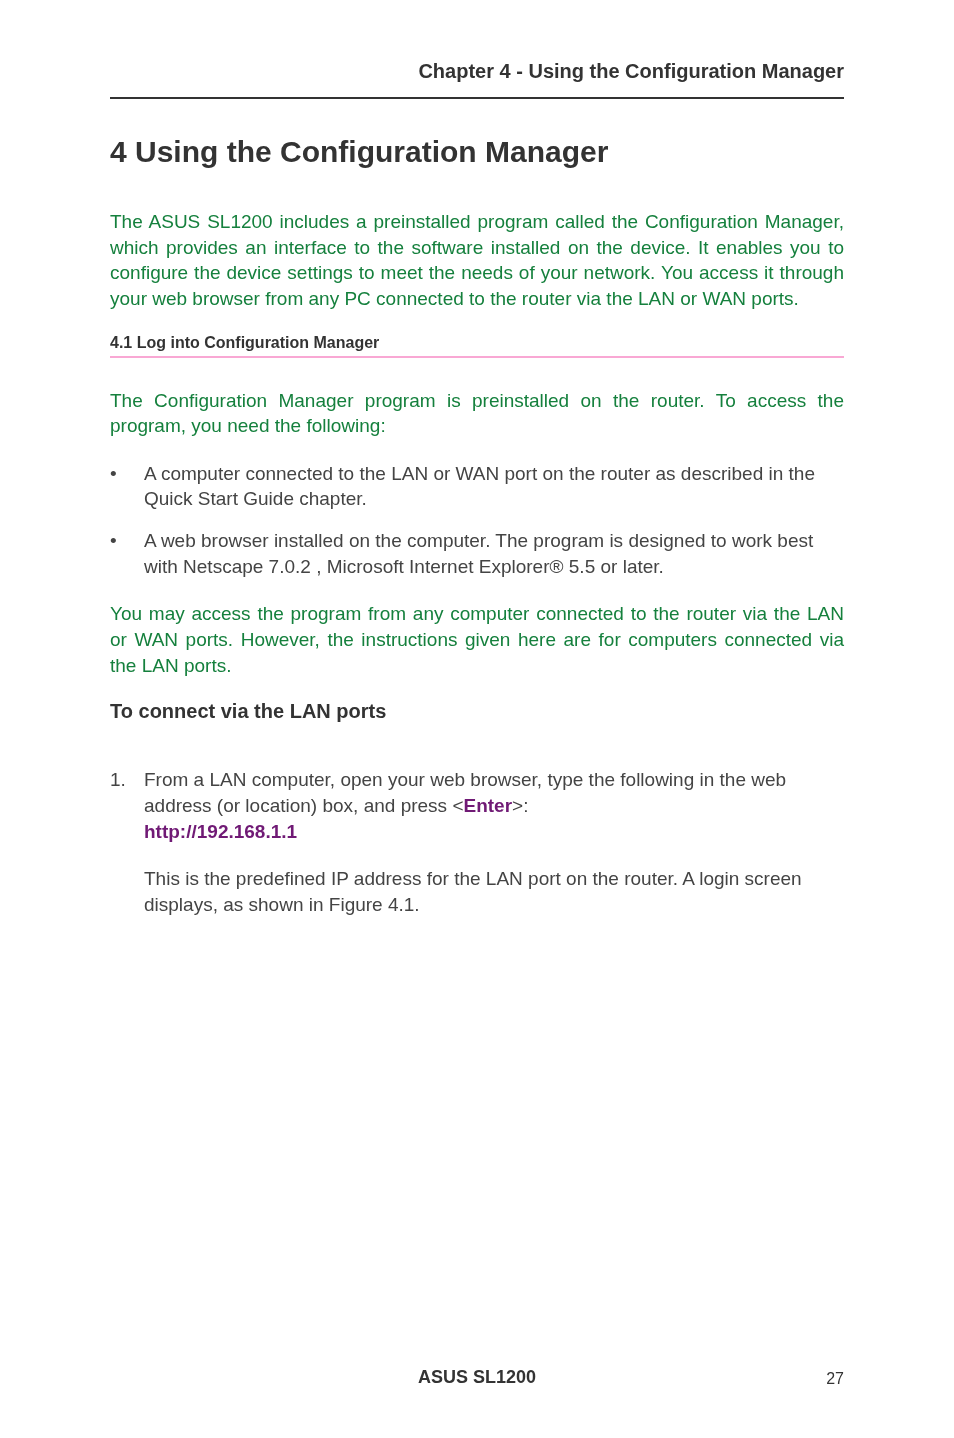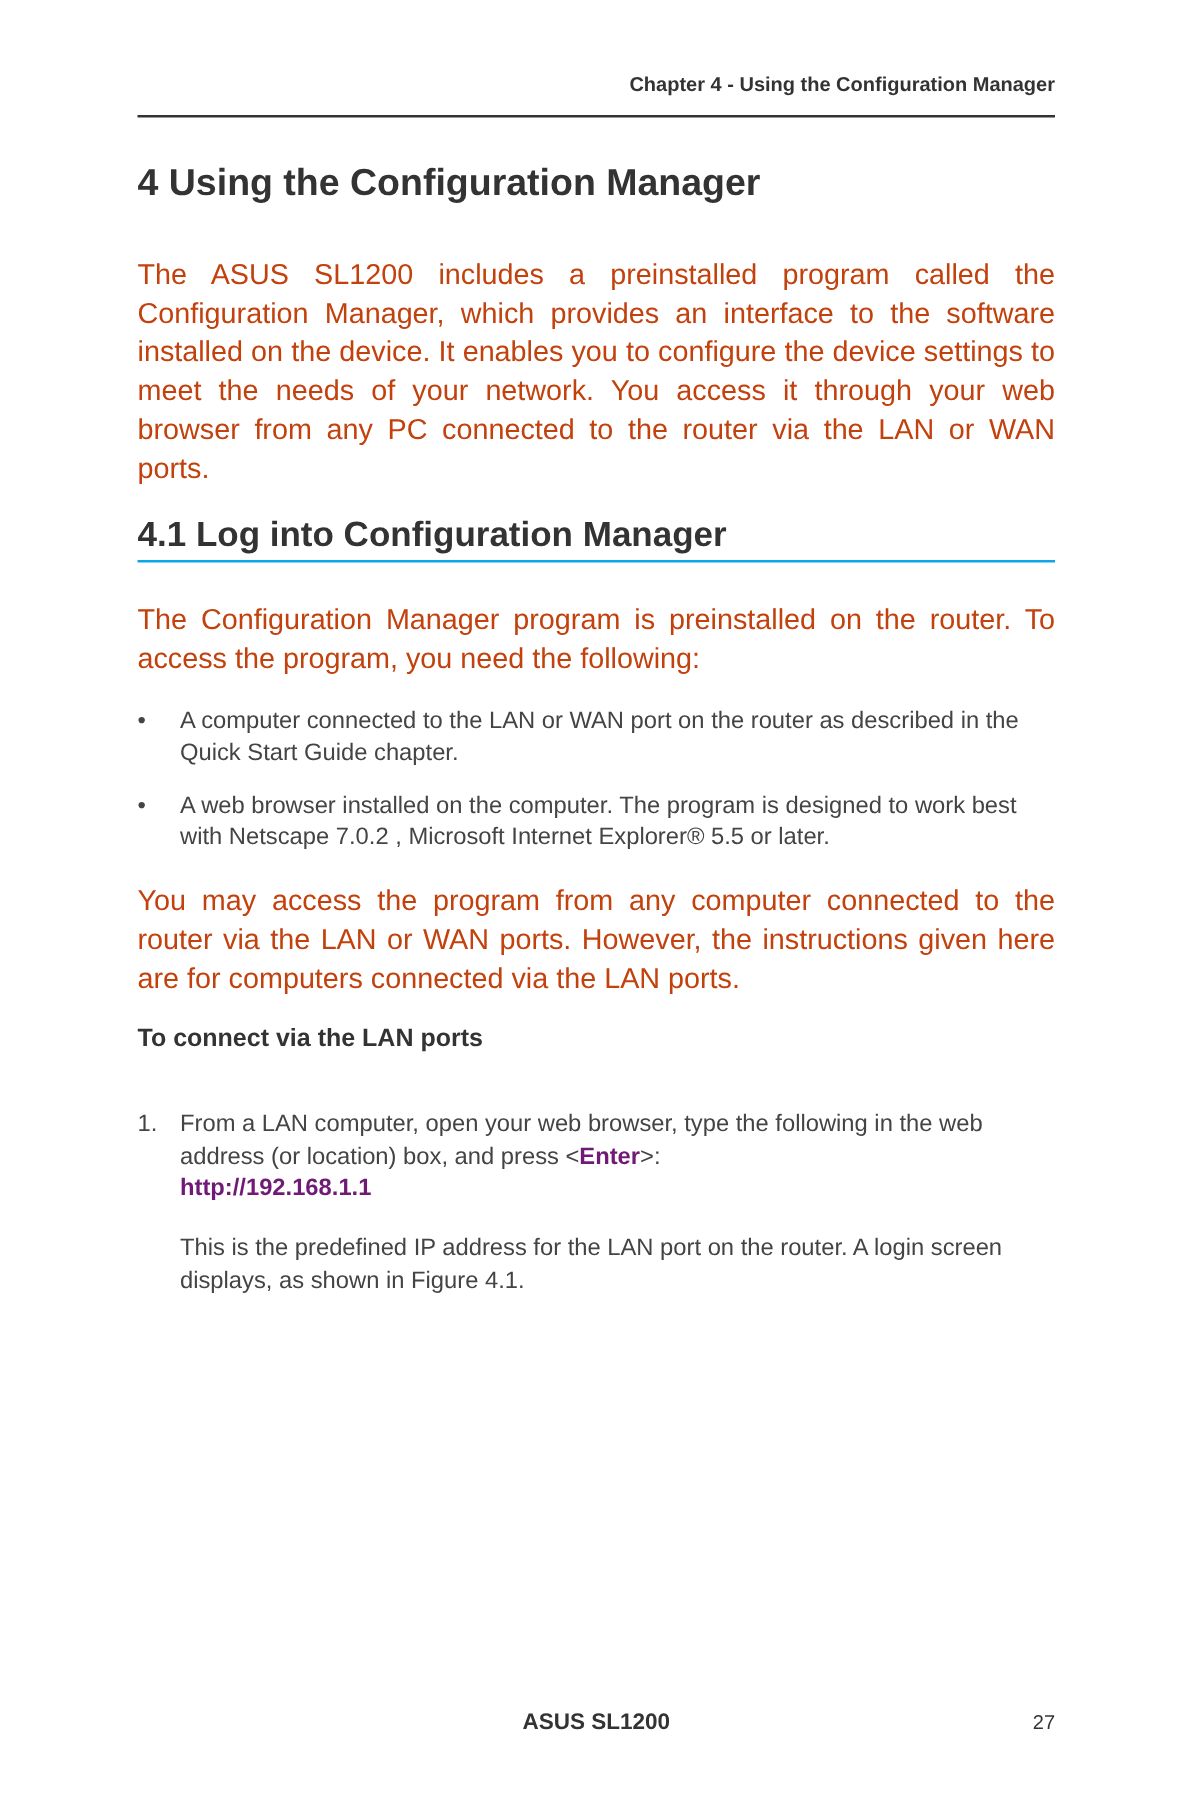"Chapter 4 - Using the" .running-head { font-size: 16px -> 20px }
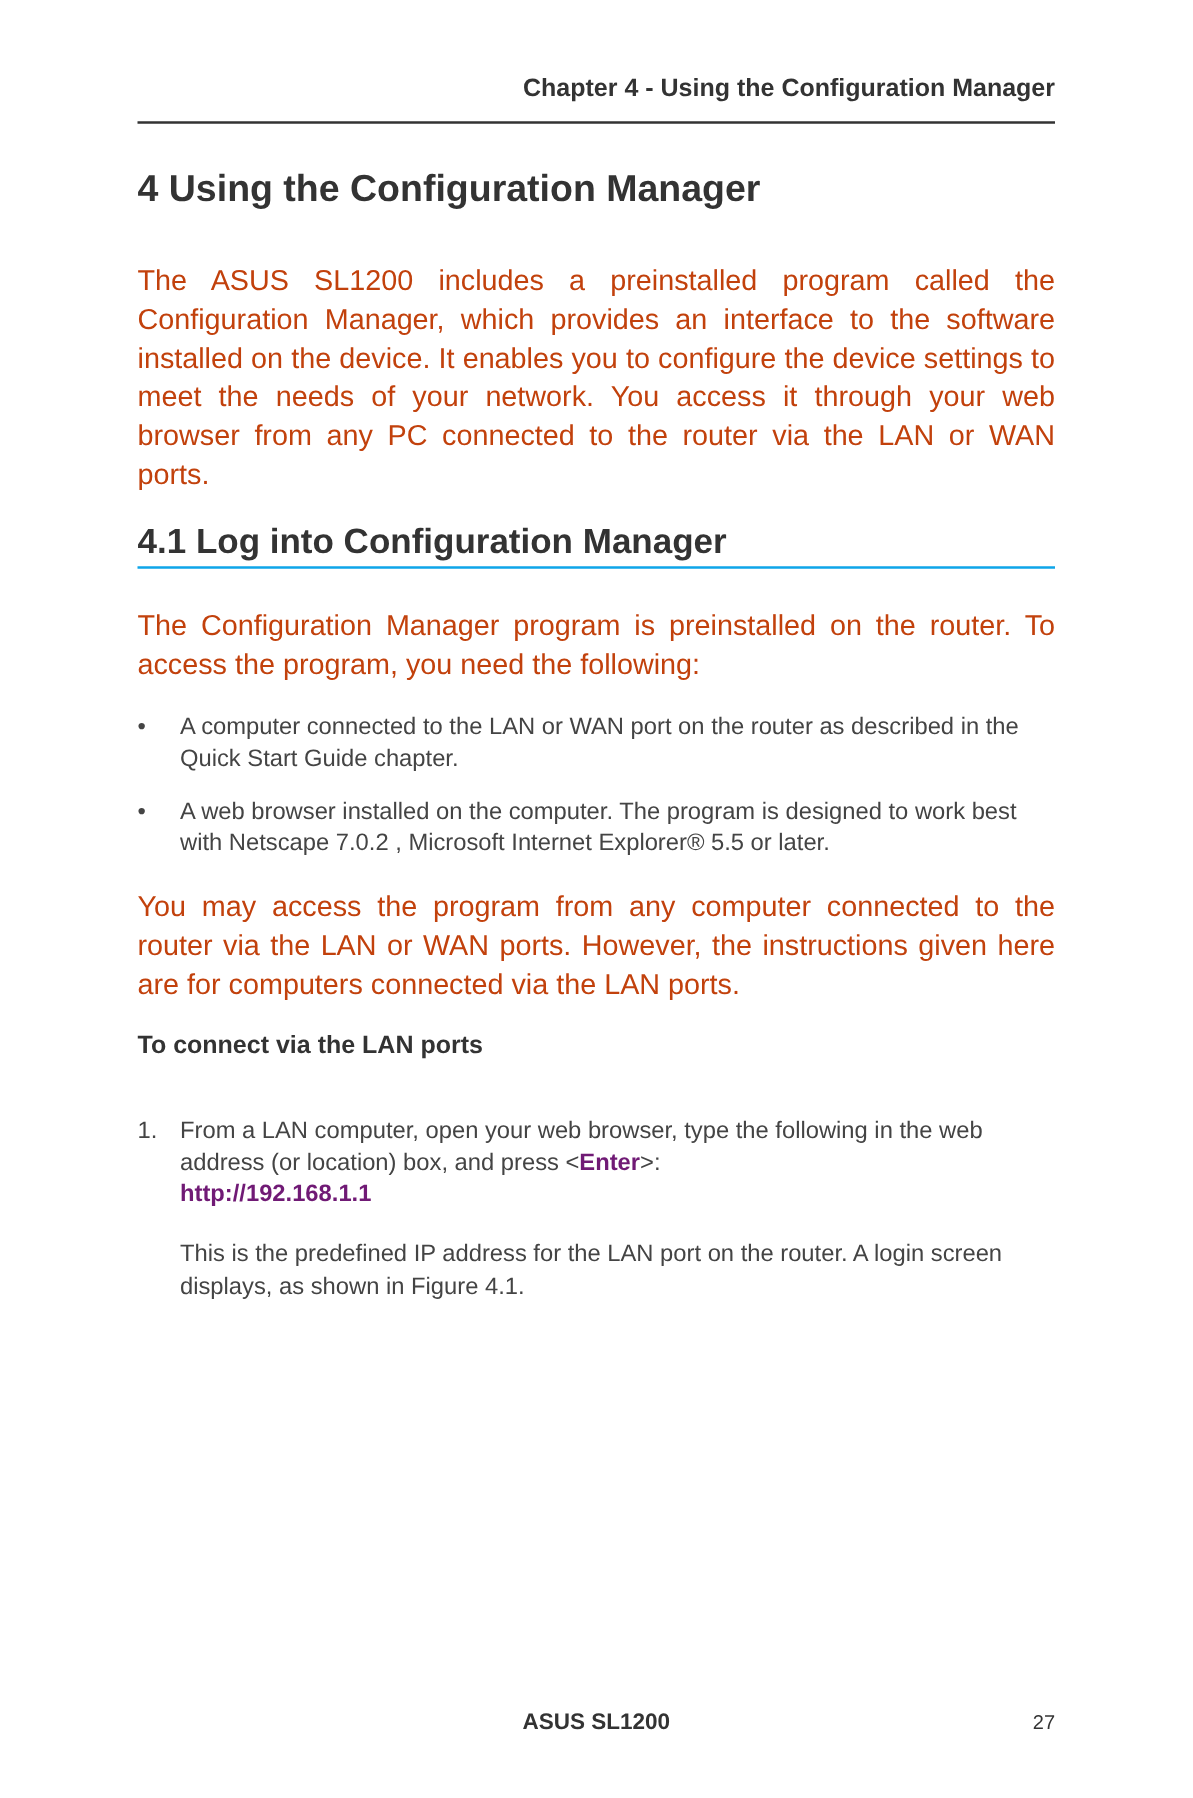"The ASUS SL1200 includes a" p.body { color: #c2410c -> #15803d; font-size: 23px -> 19px }
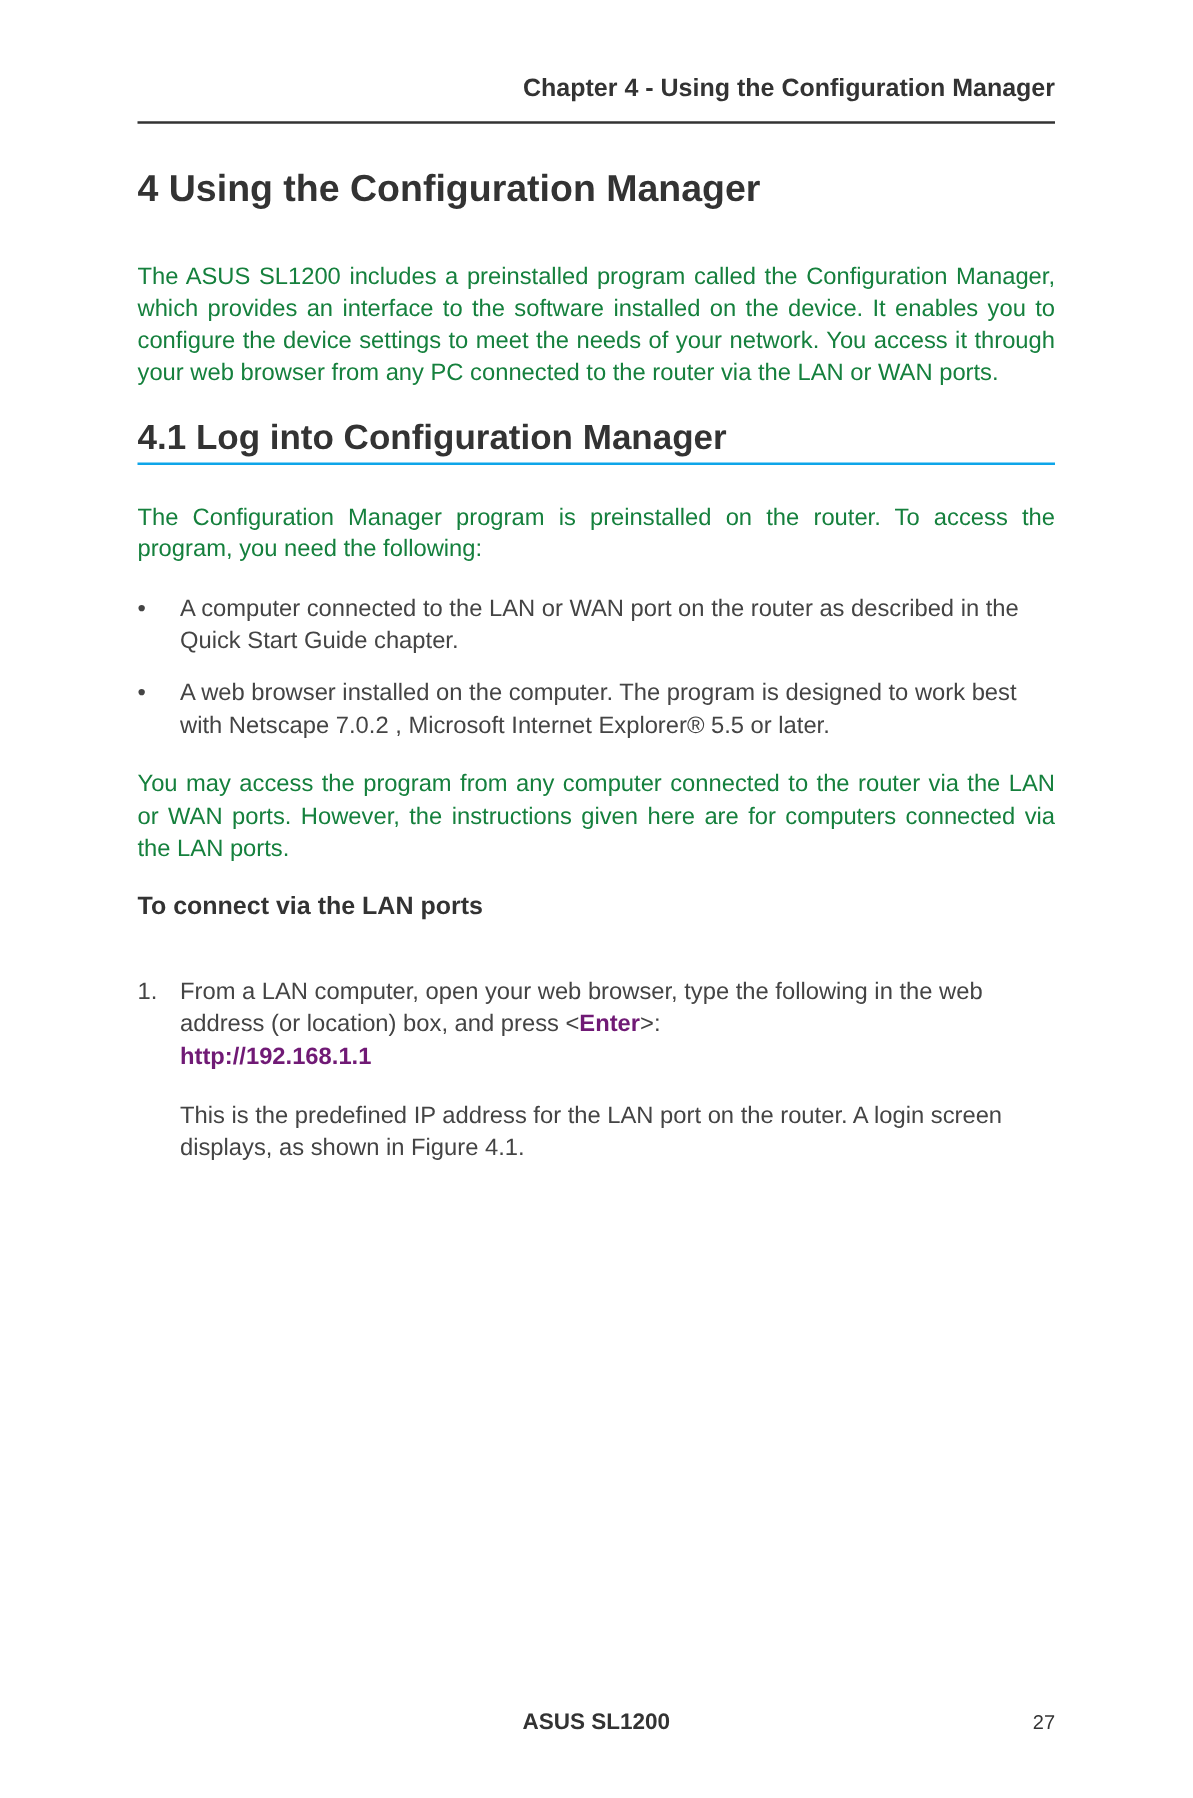"4.1 Log into Configuration Manager" h2 { border-bottom: 2px solid #0ea5e9 -> 2px solid #f9a8d4; font-size: 28px -> 16px }
